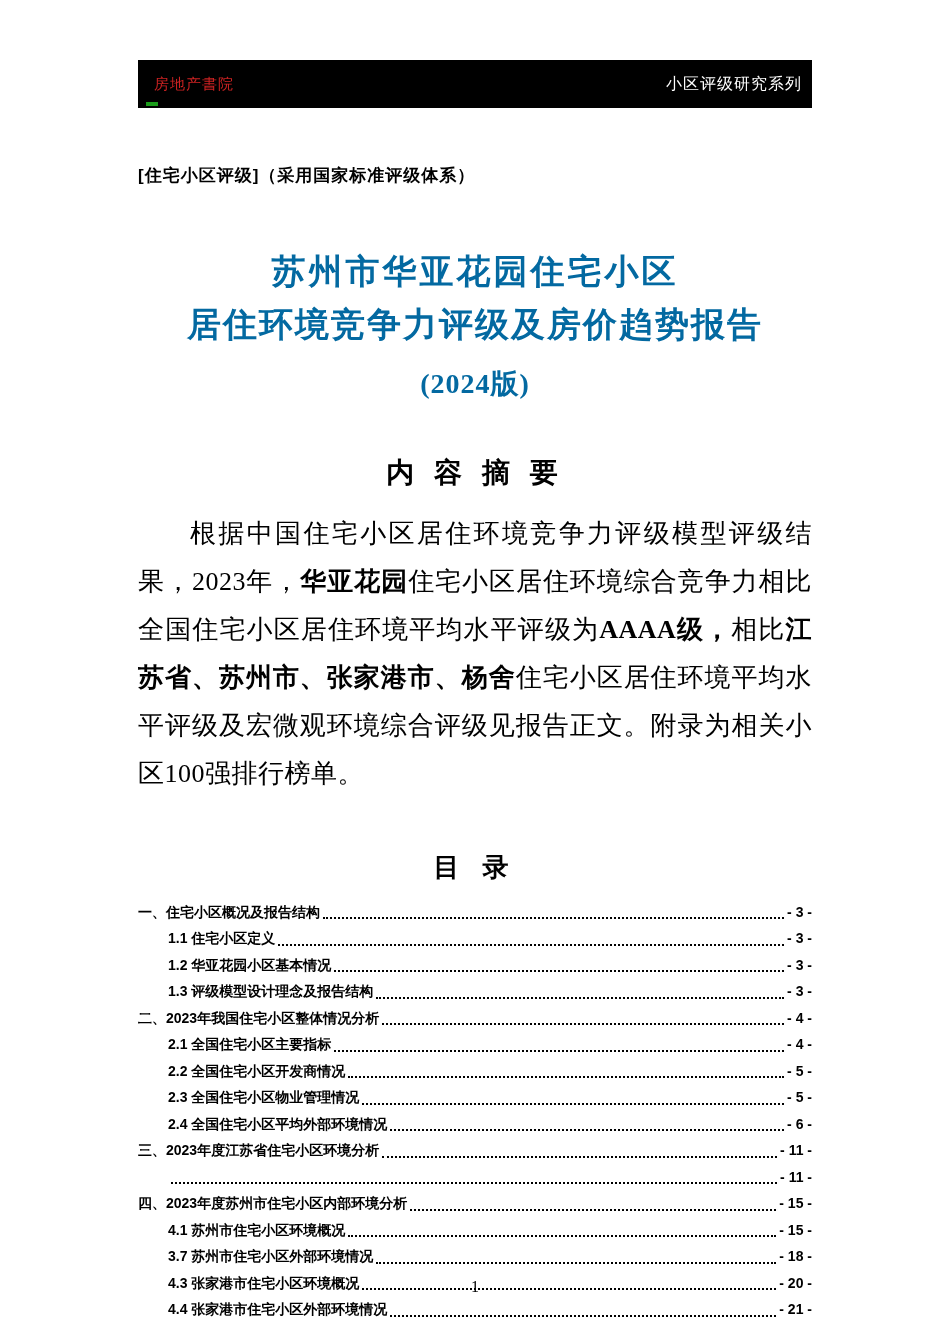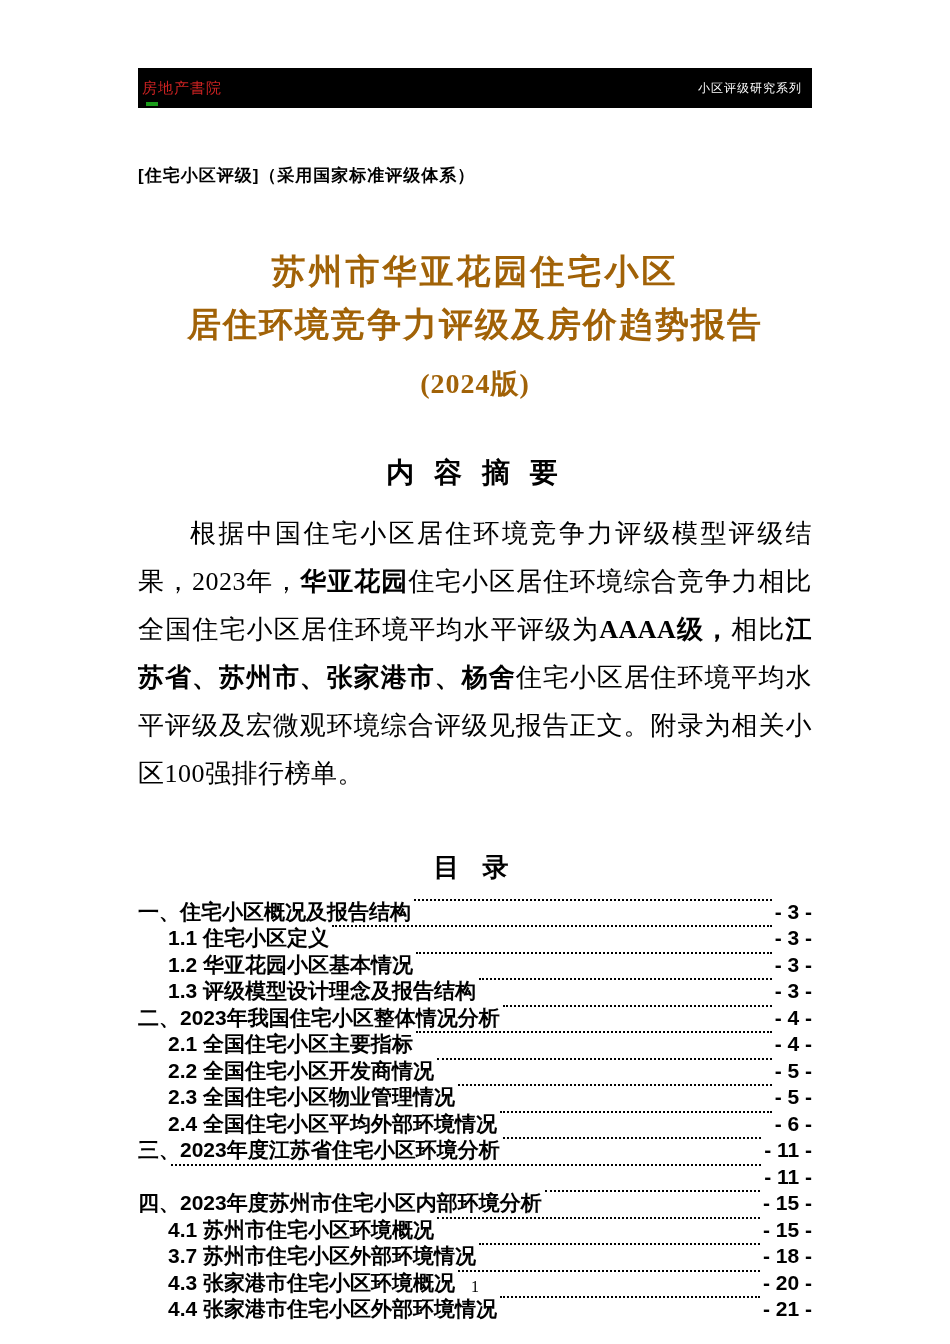"房地产書院" .topbar { height: 40px -> 48px; margin-top: 8px -> none; padding: 0 10px 0 4px -> 0 10px 0 16px }
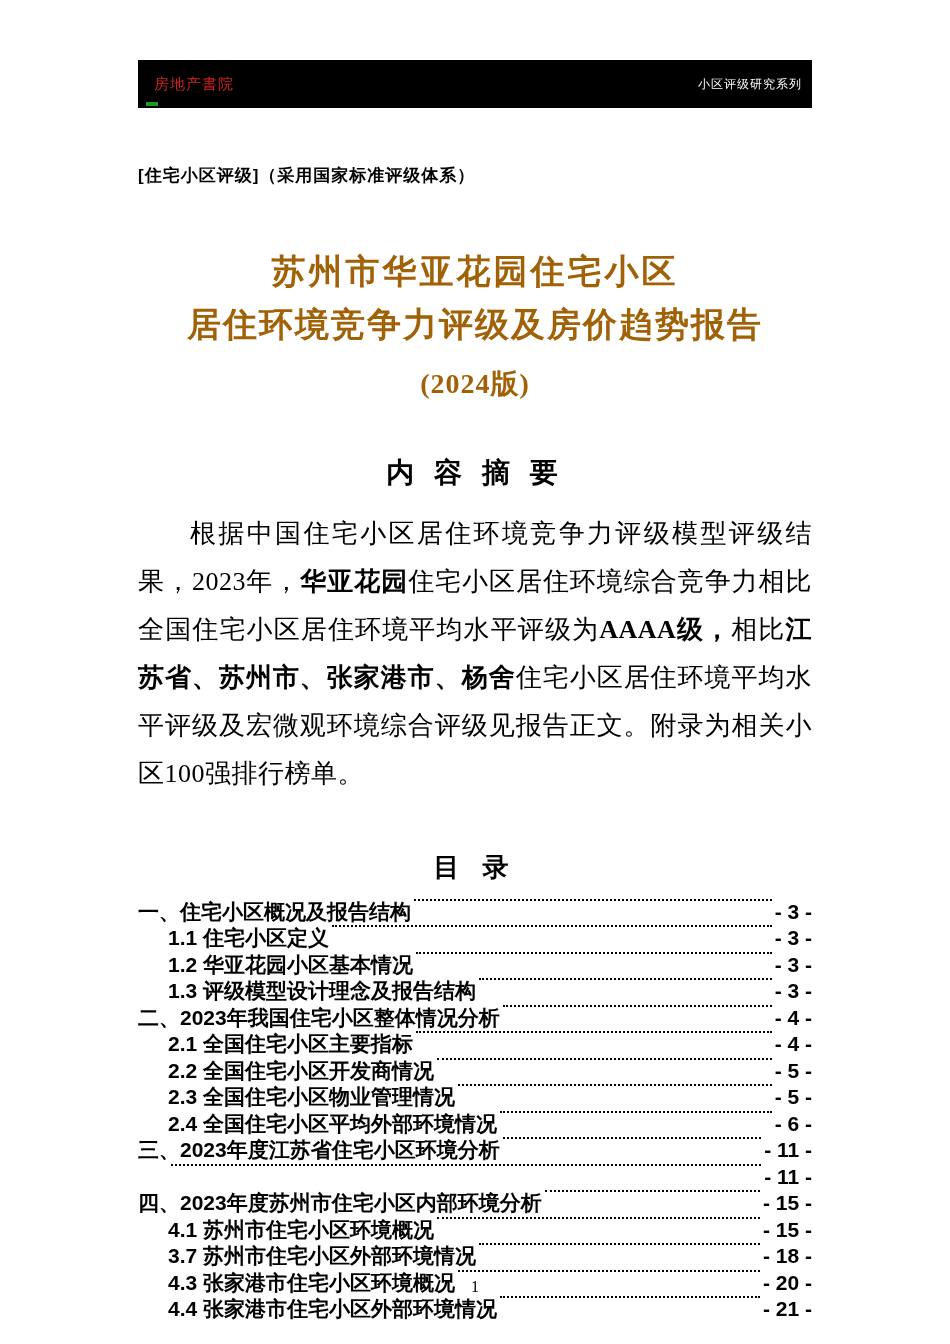"小区评级研究系列" .topbar .series { font-size: 12px -> 16px }
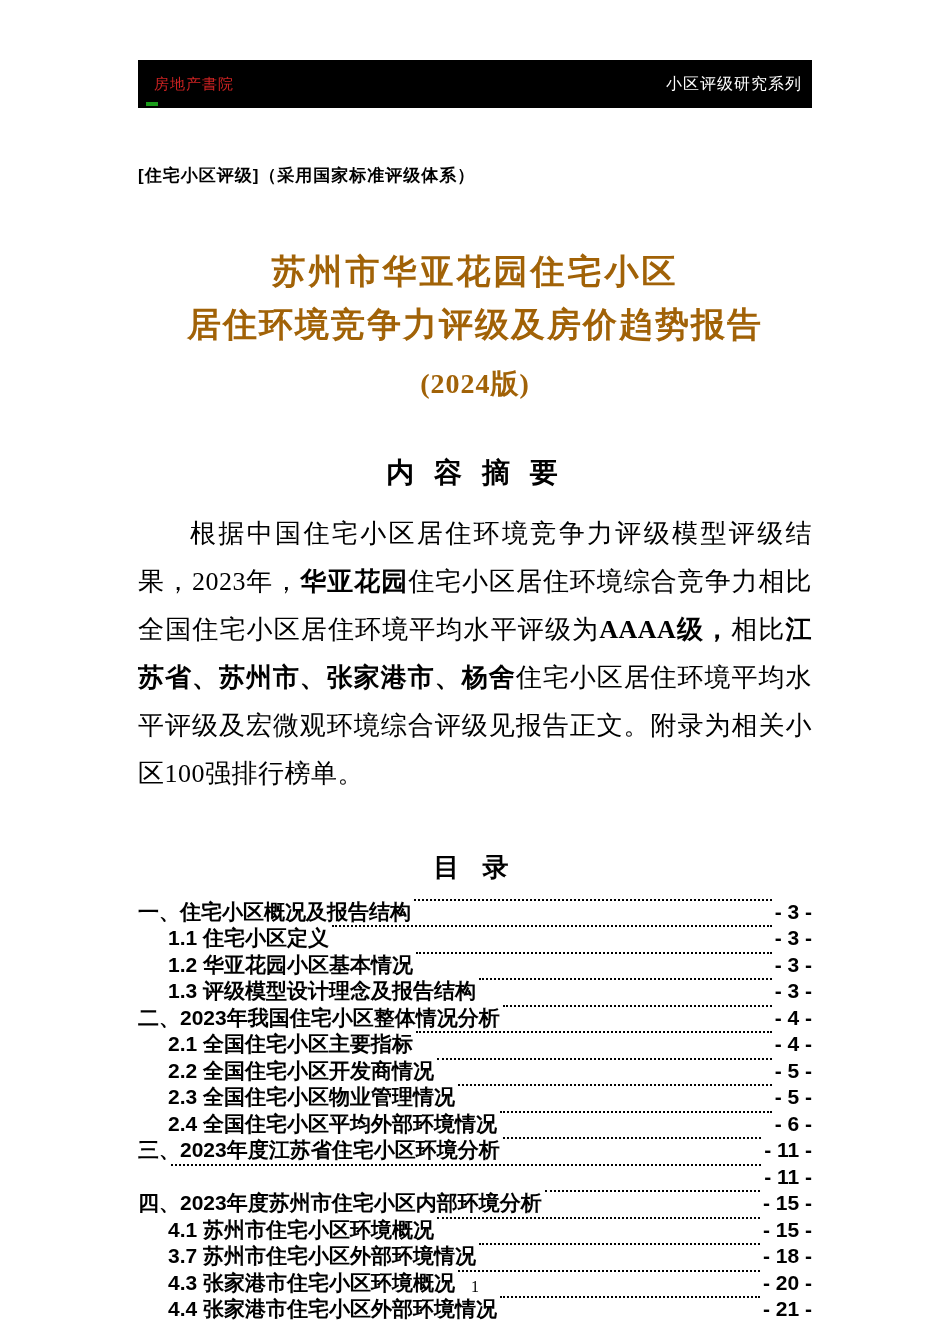"苏州市华亚花园住宅小区" .title-block { color: #a16207 -> #0369a1 }
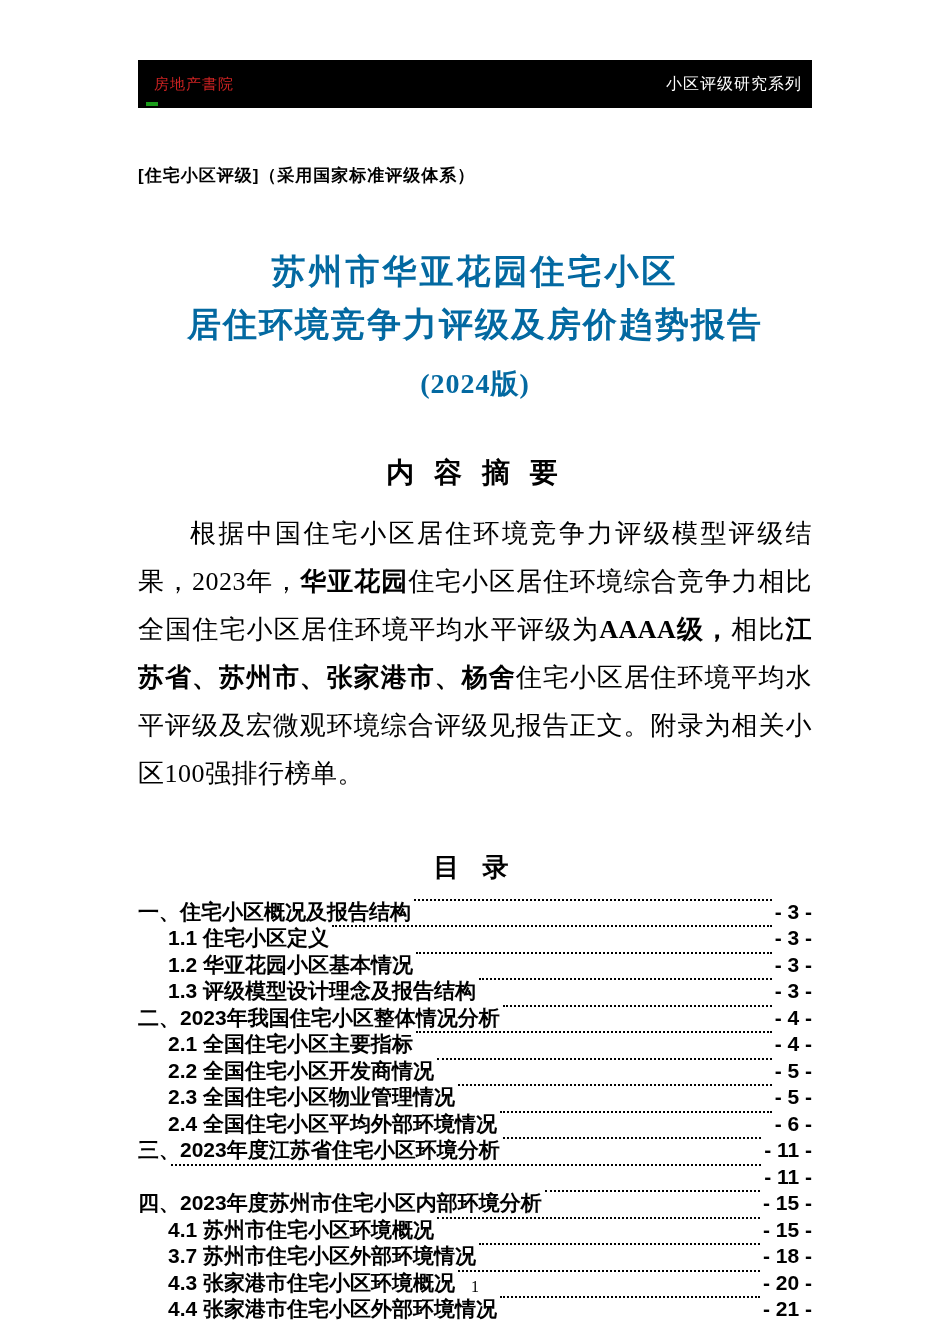"一、住宅小区概况及报告结构" .toc-row { align-items: flex-start -> flex-end; font-size: 21px -> 14px }
